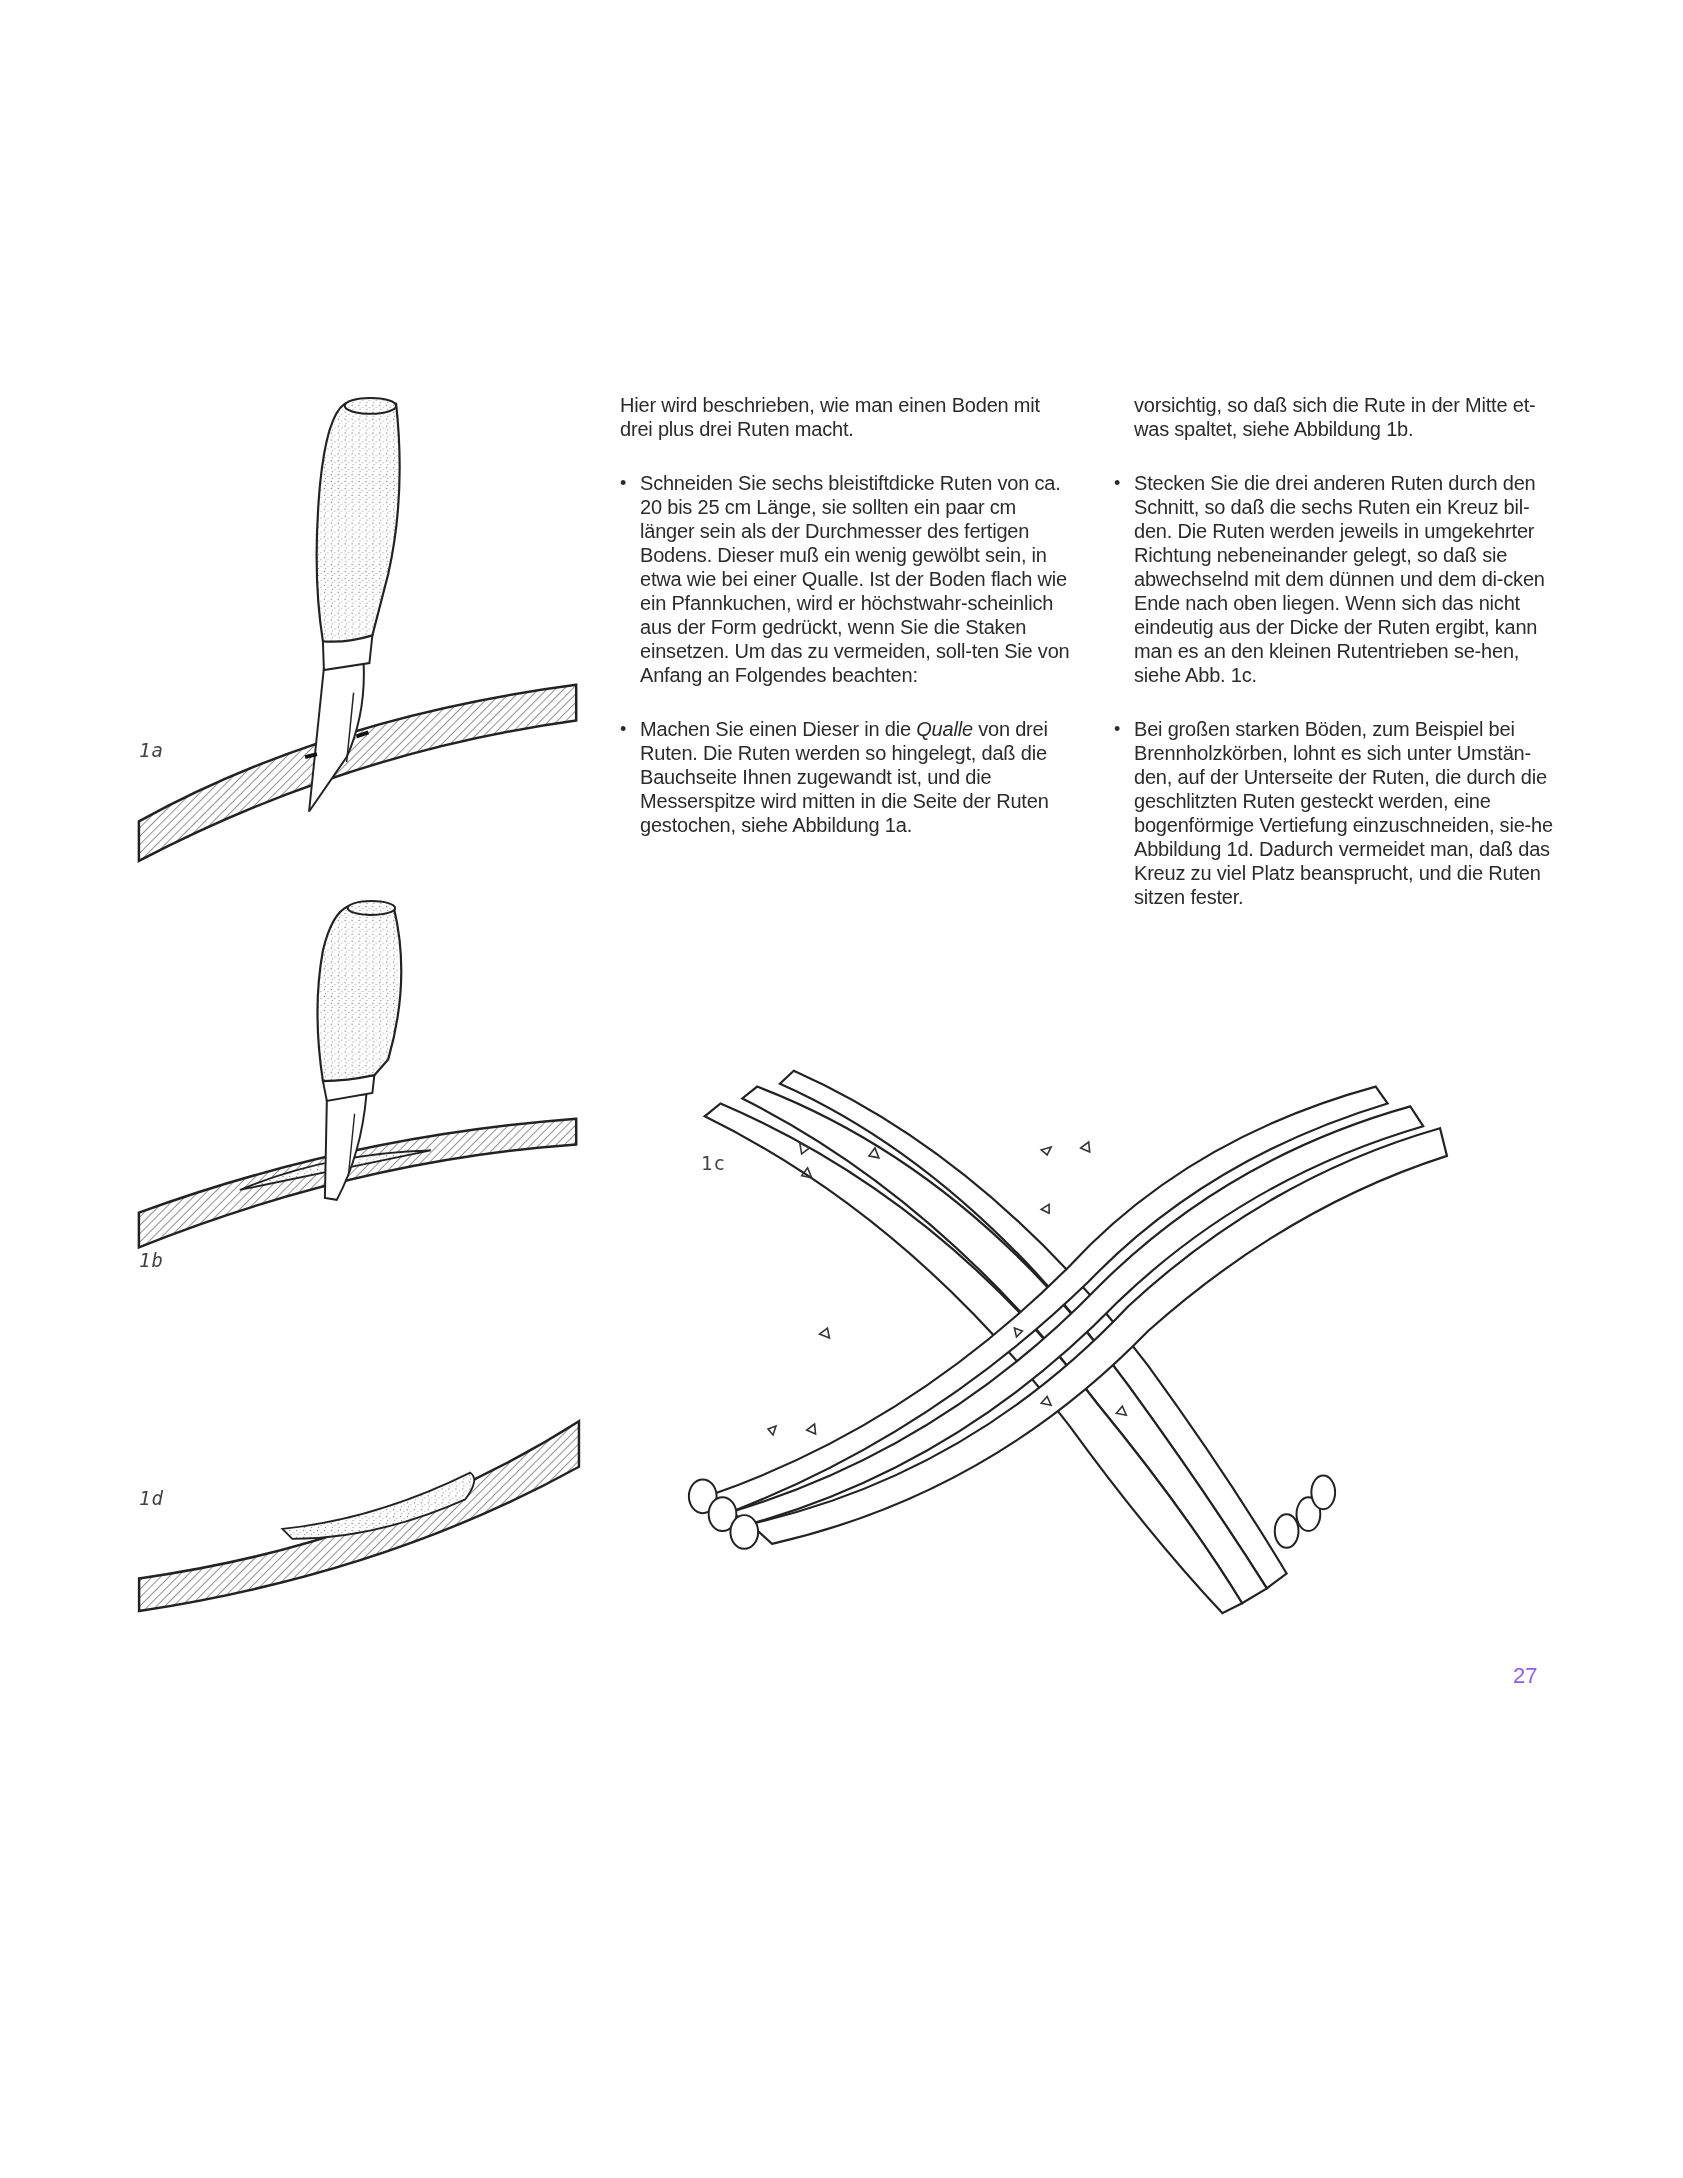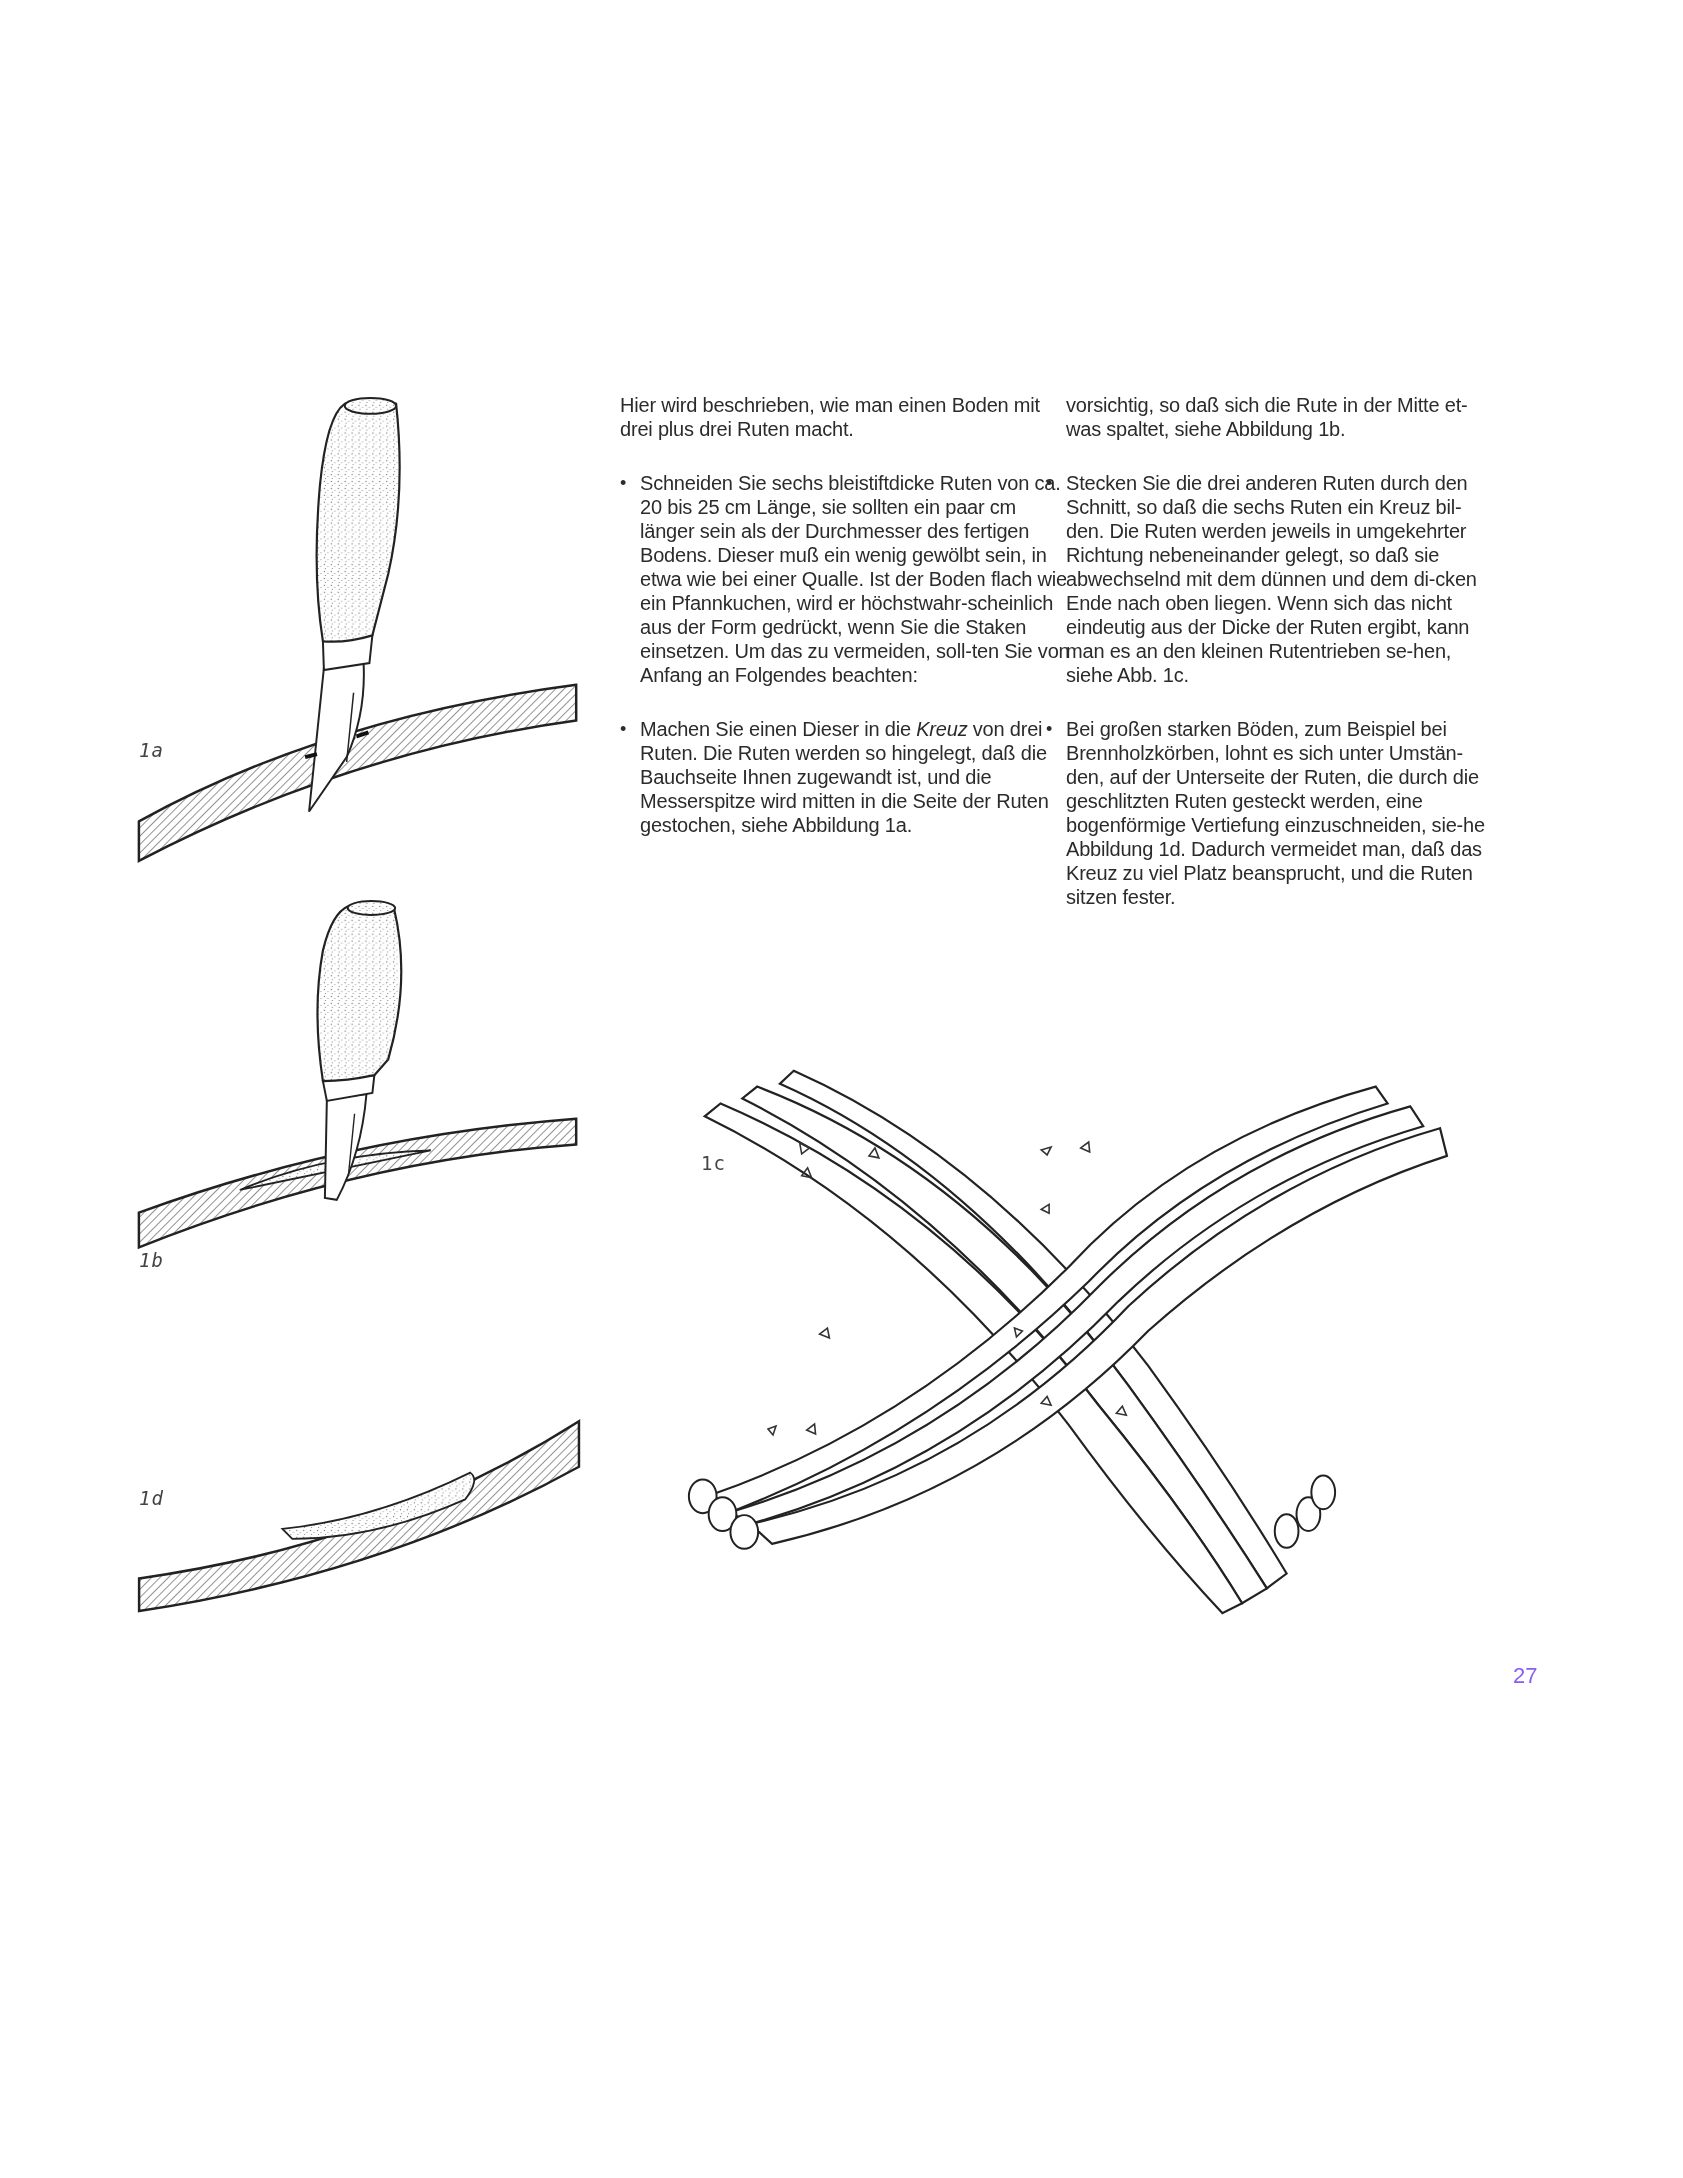"vorsichtig, so daß sich die" .col-right { left: 1046px -> 1114px }
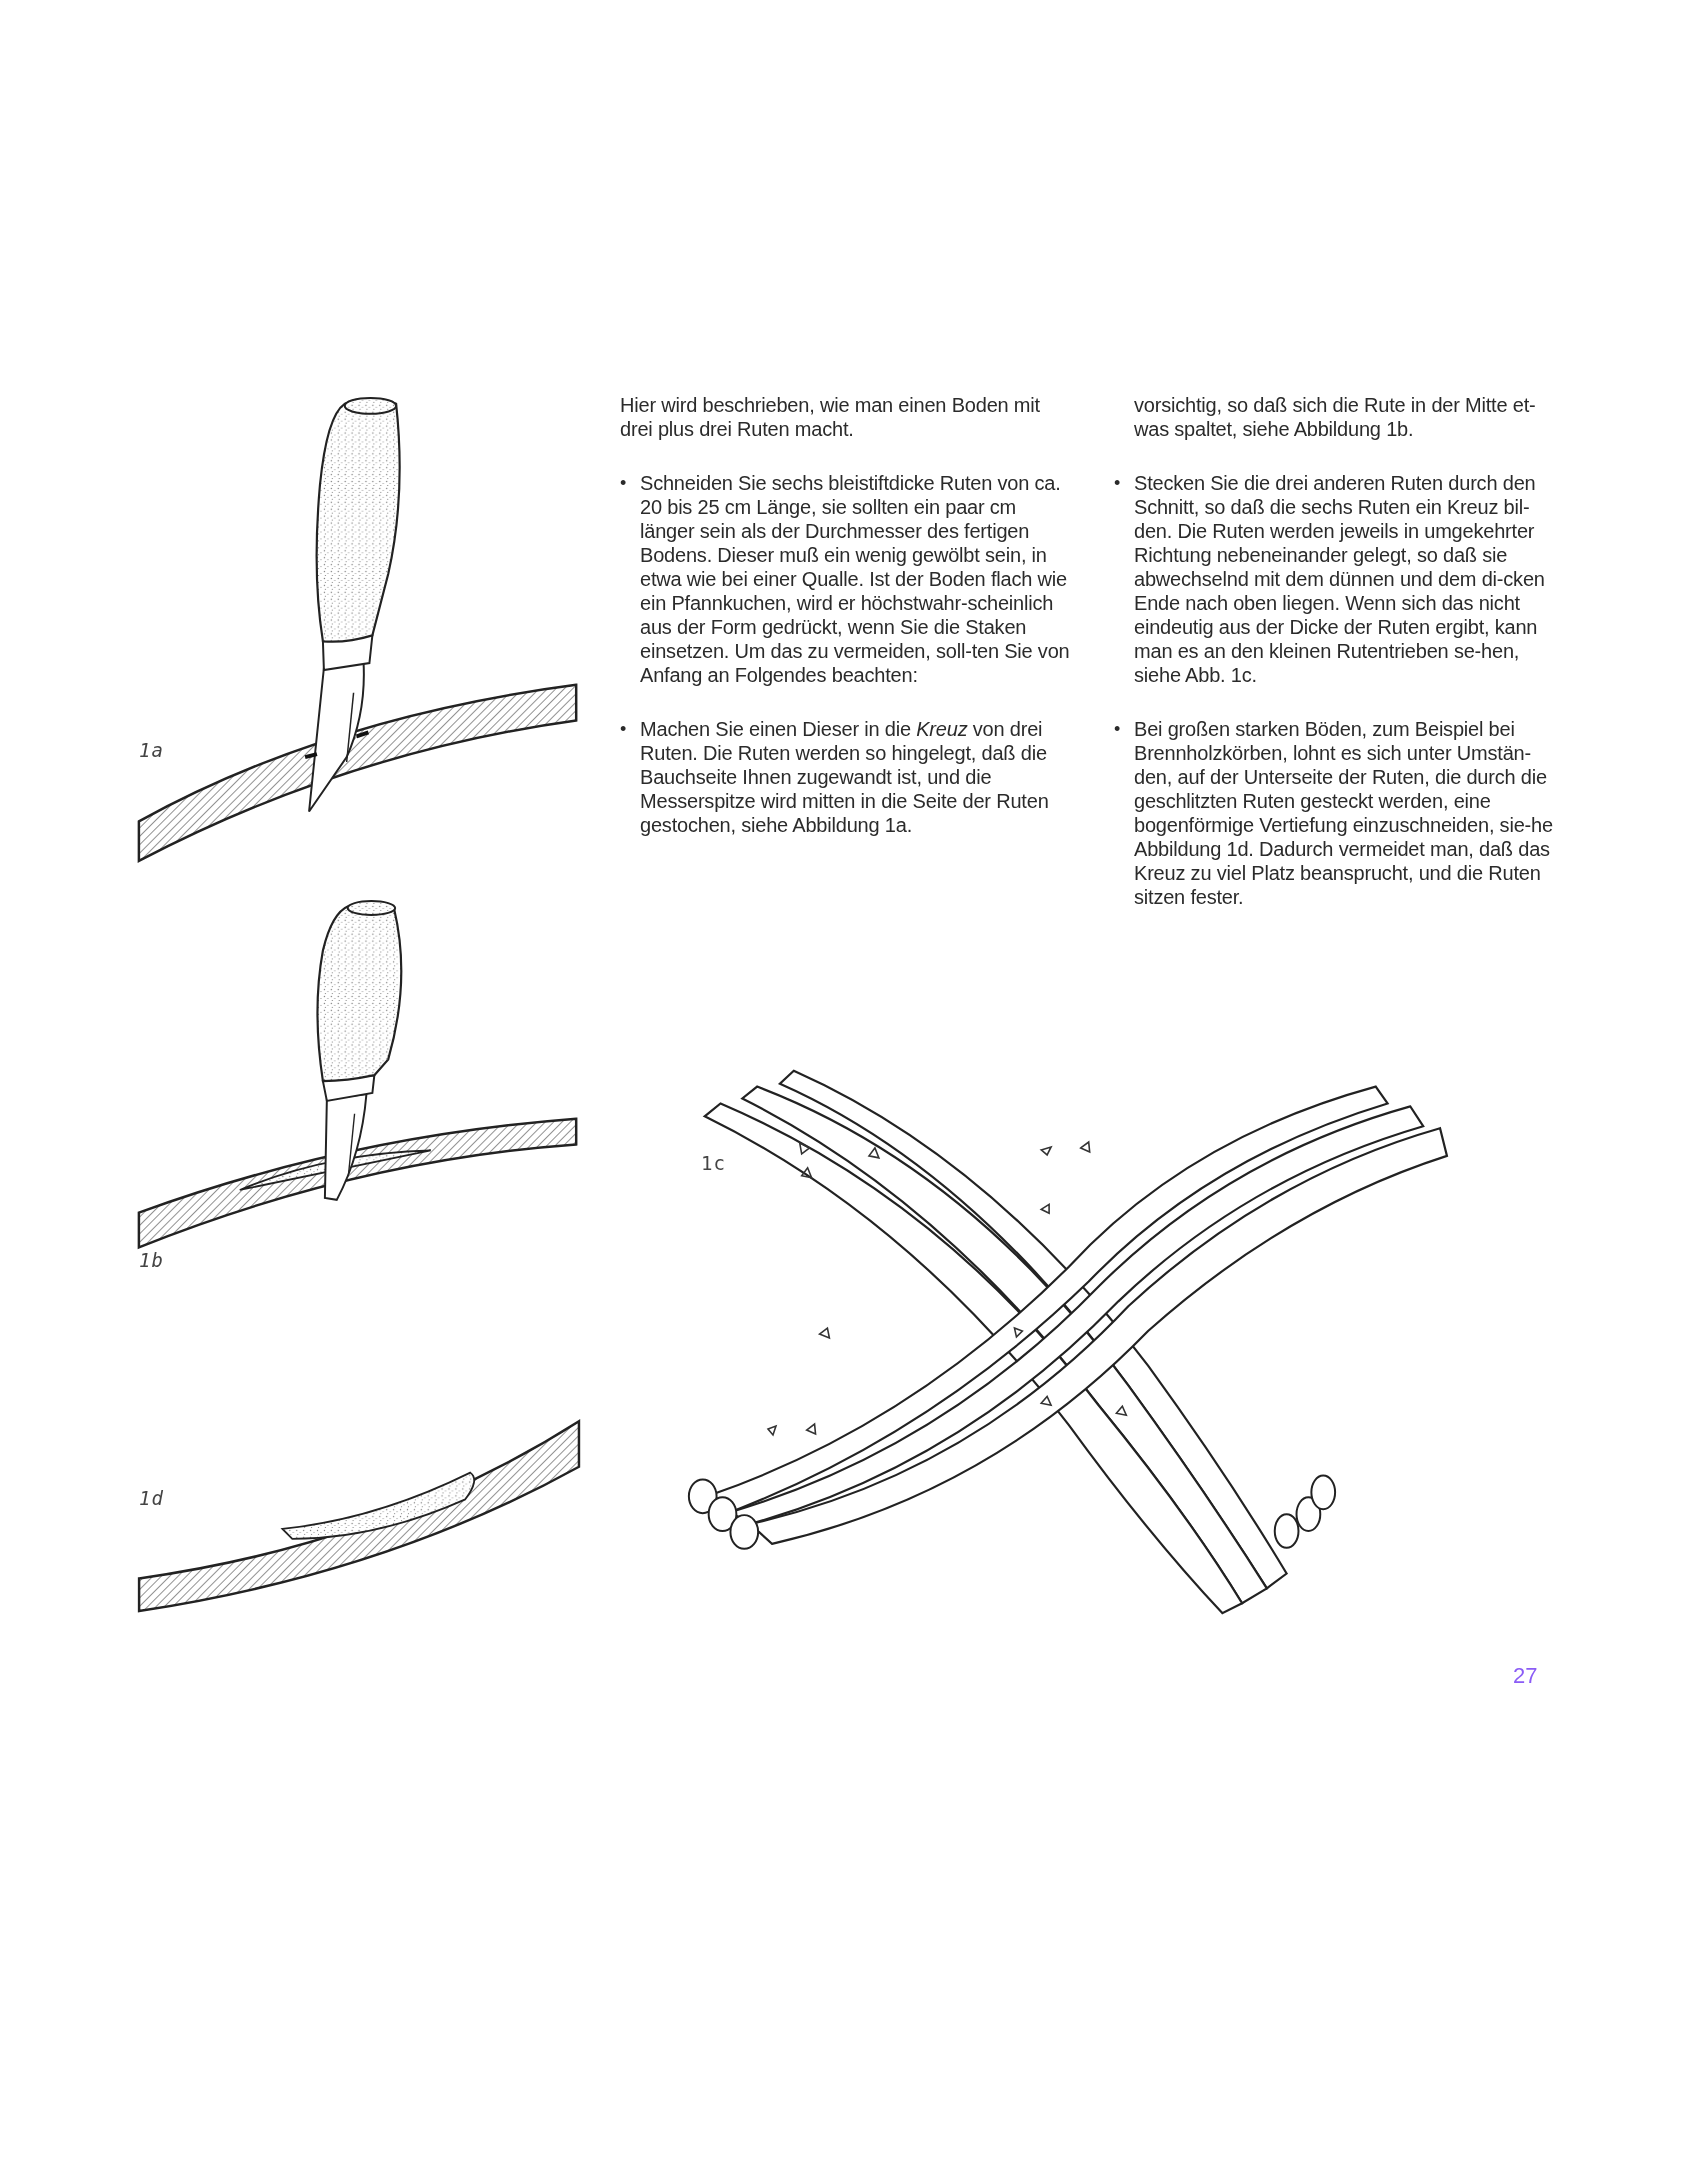"Kreuz" em { text: Kreuz -> Qualle }
